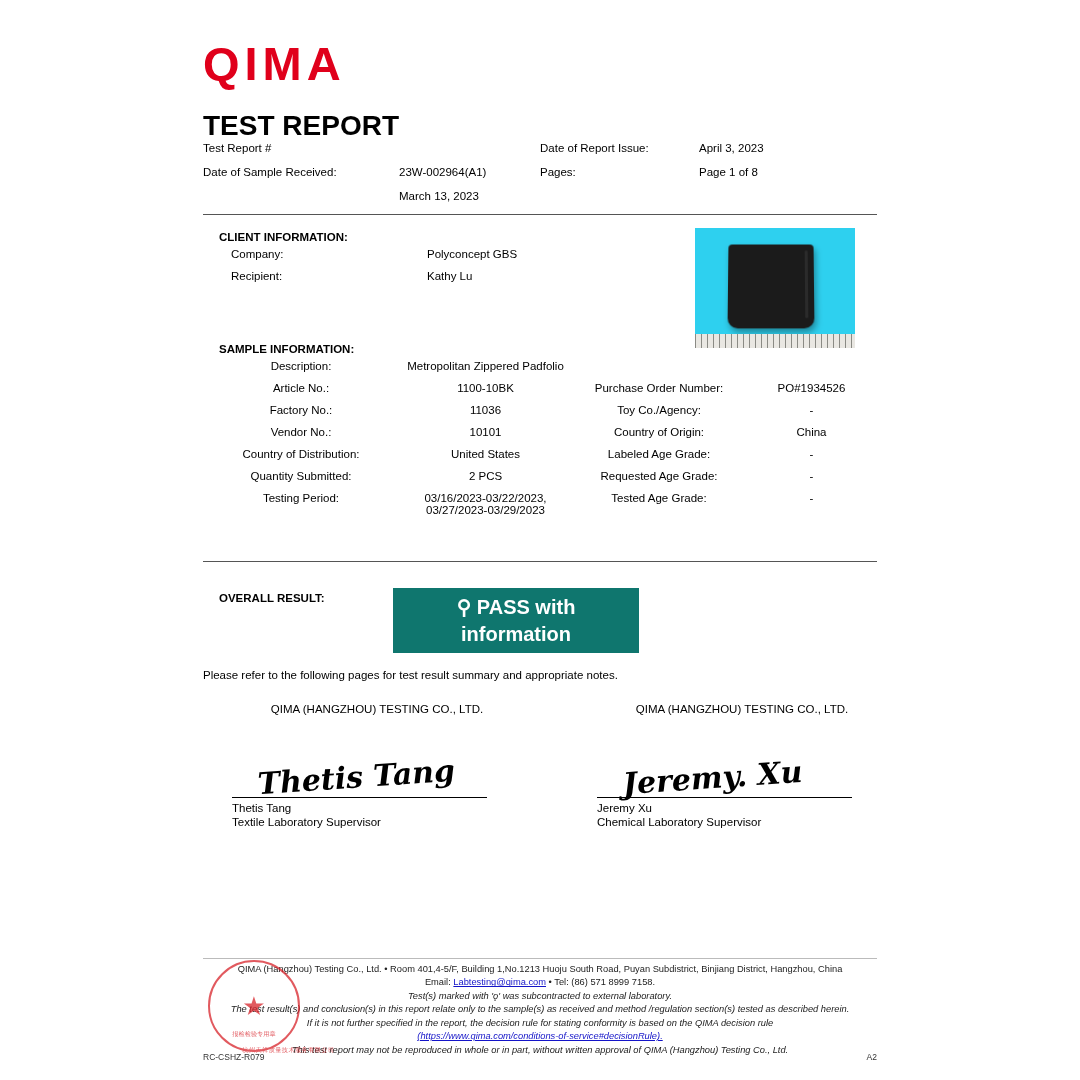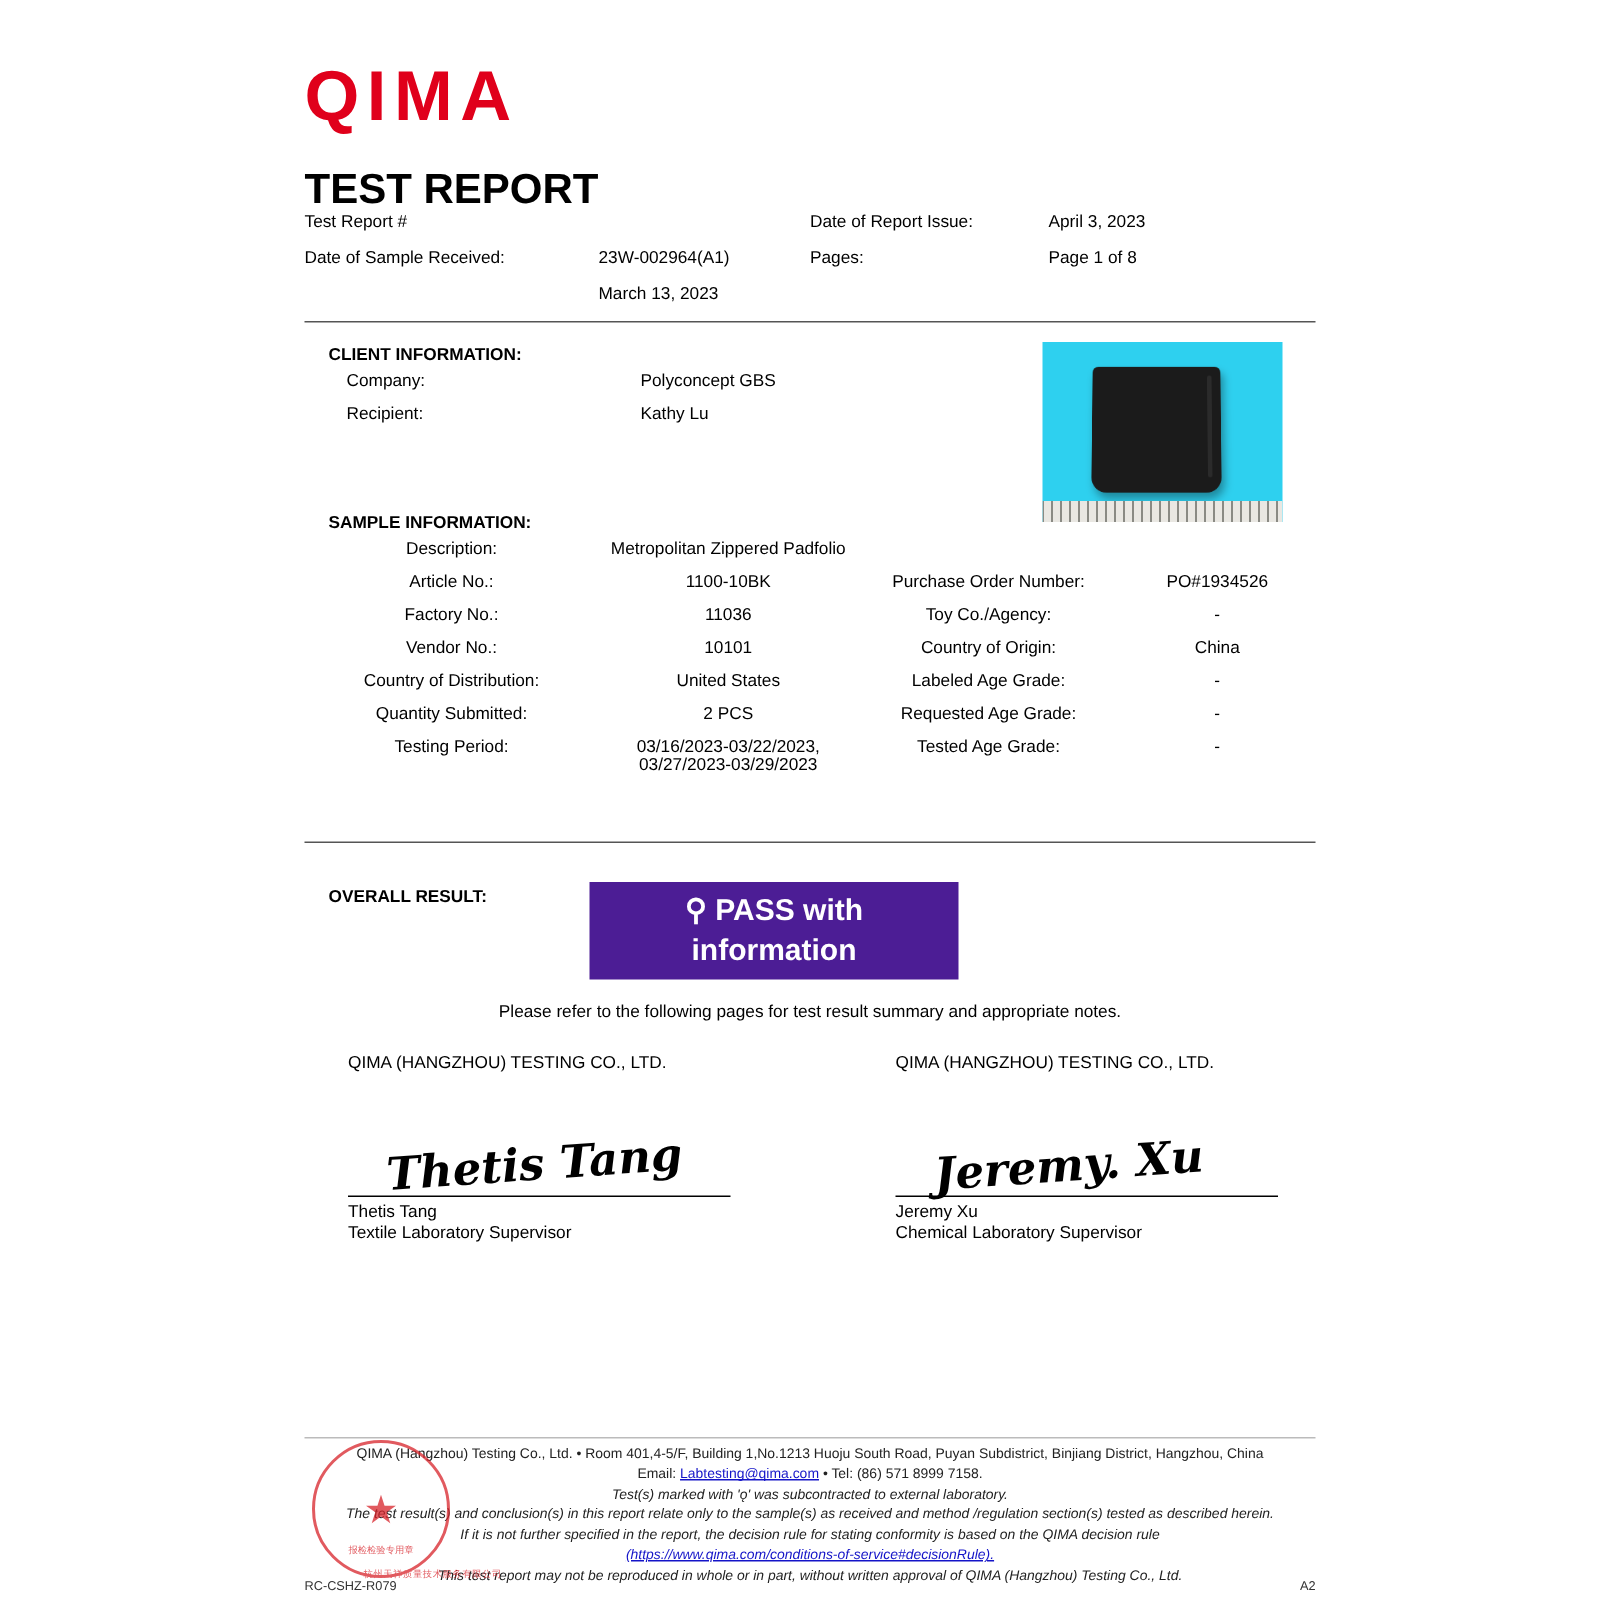"⚲ PASS with information" .result-badge { background: #4c1d95 -> #0f766e }
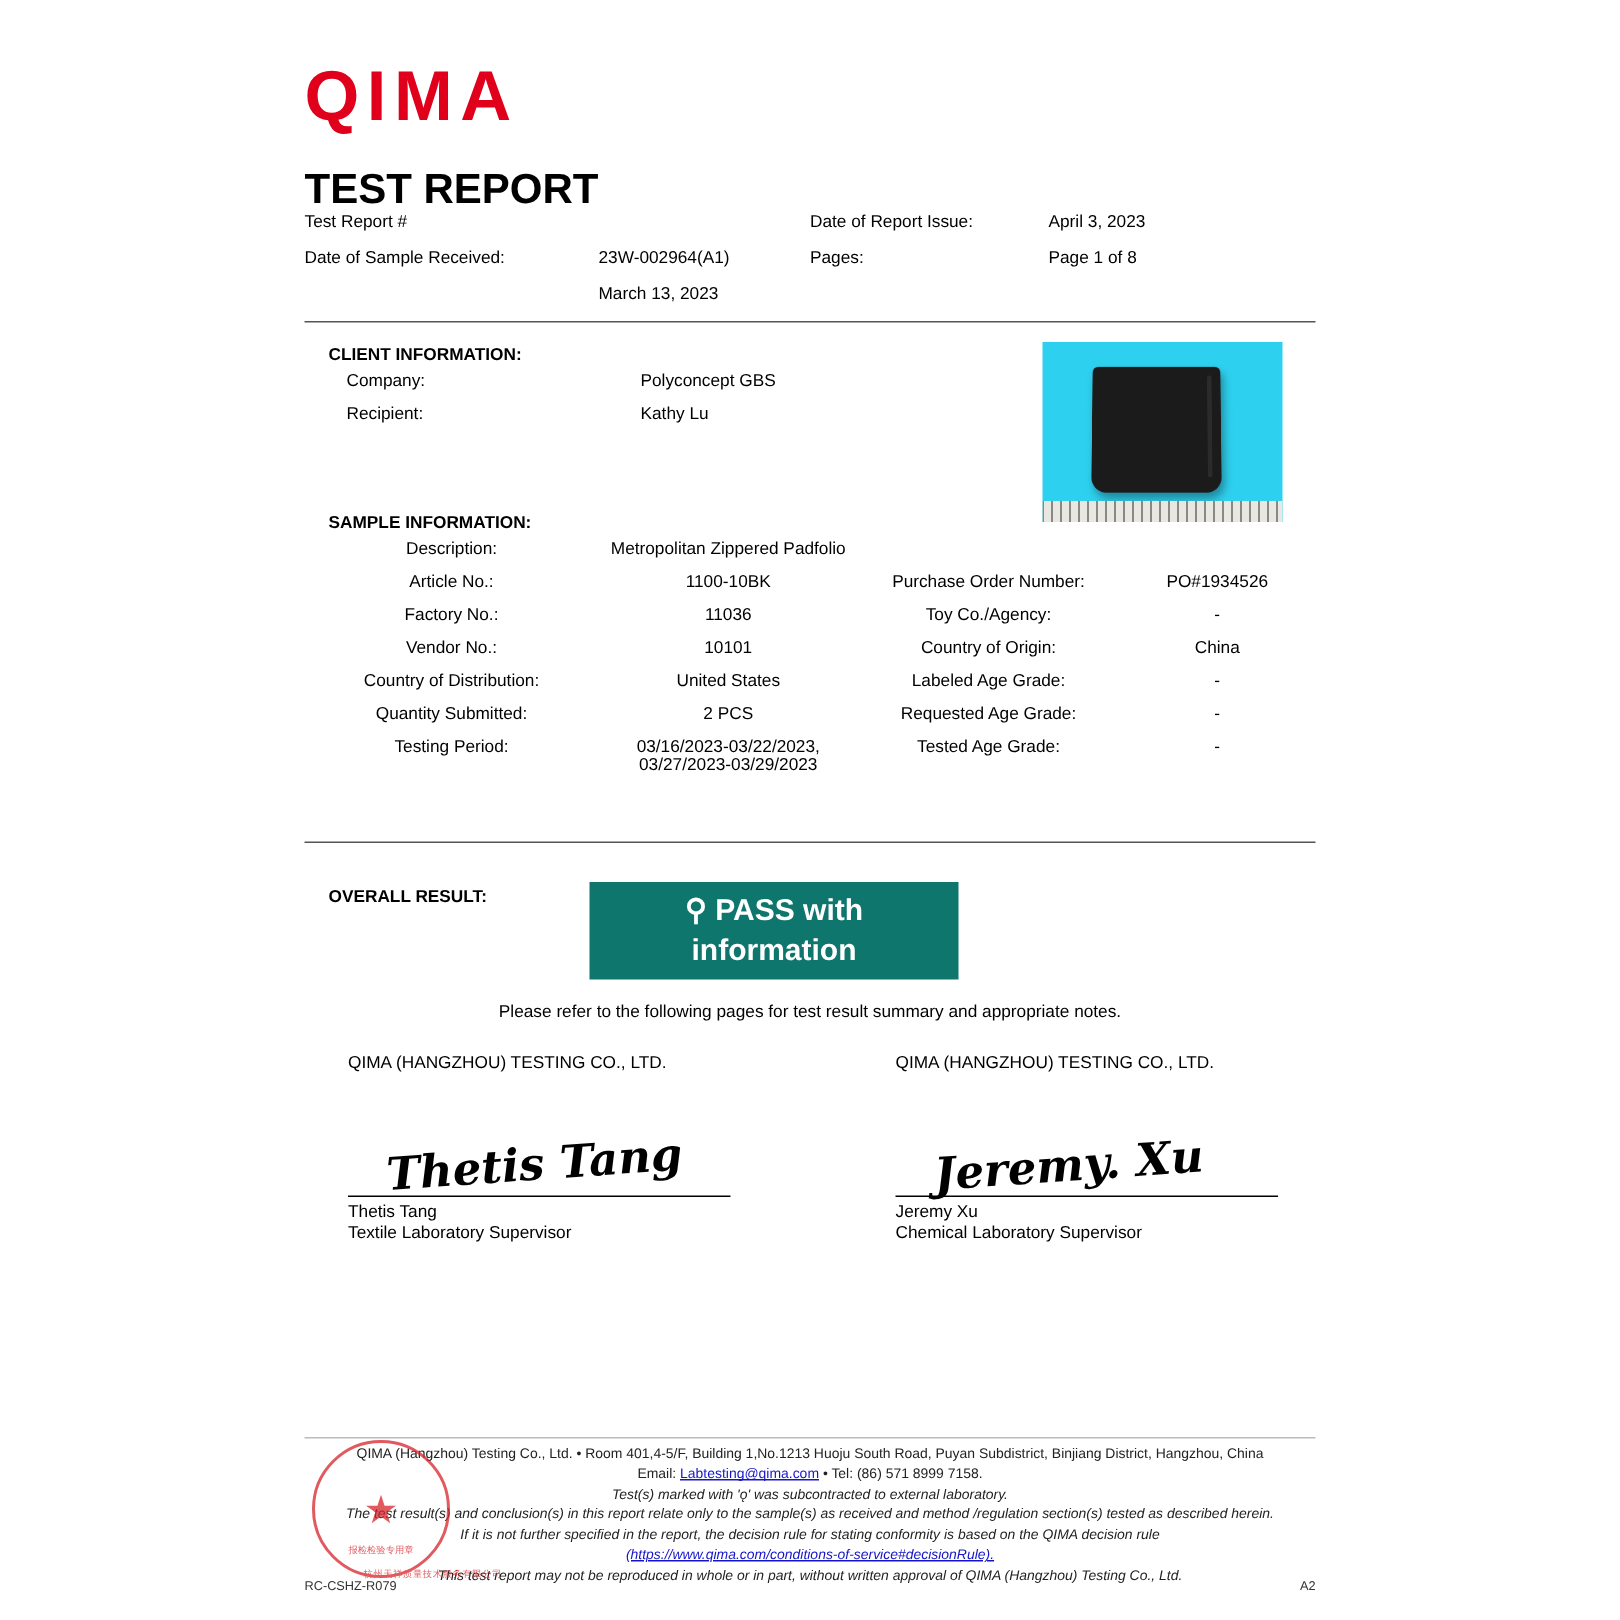"Please refer to the following" .refer-note { text-align: center -> none }
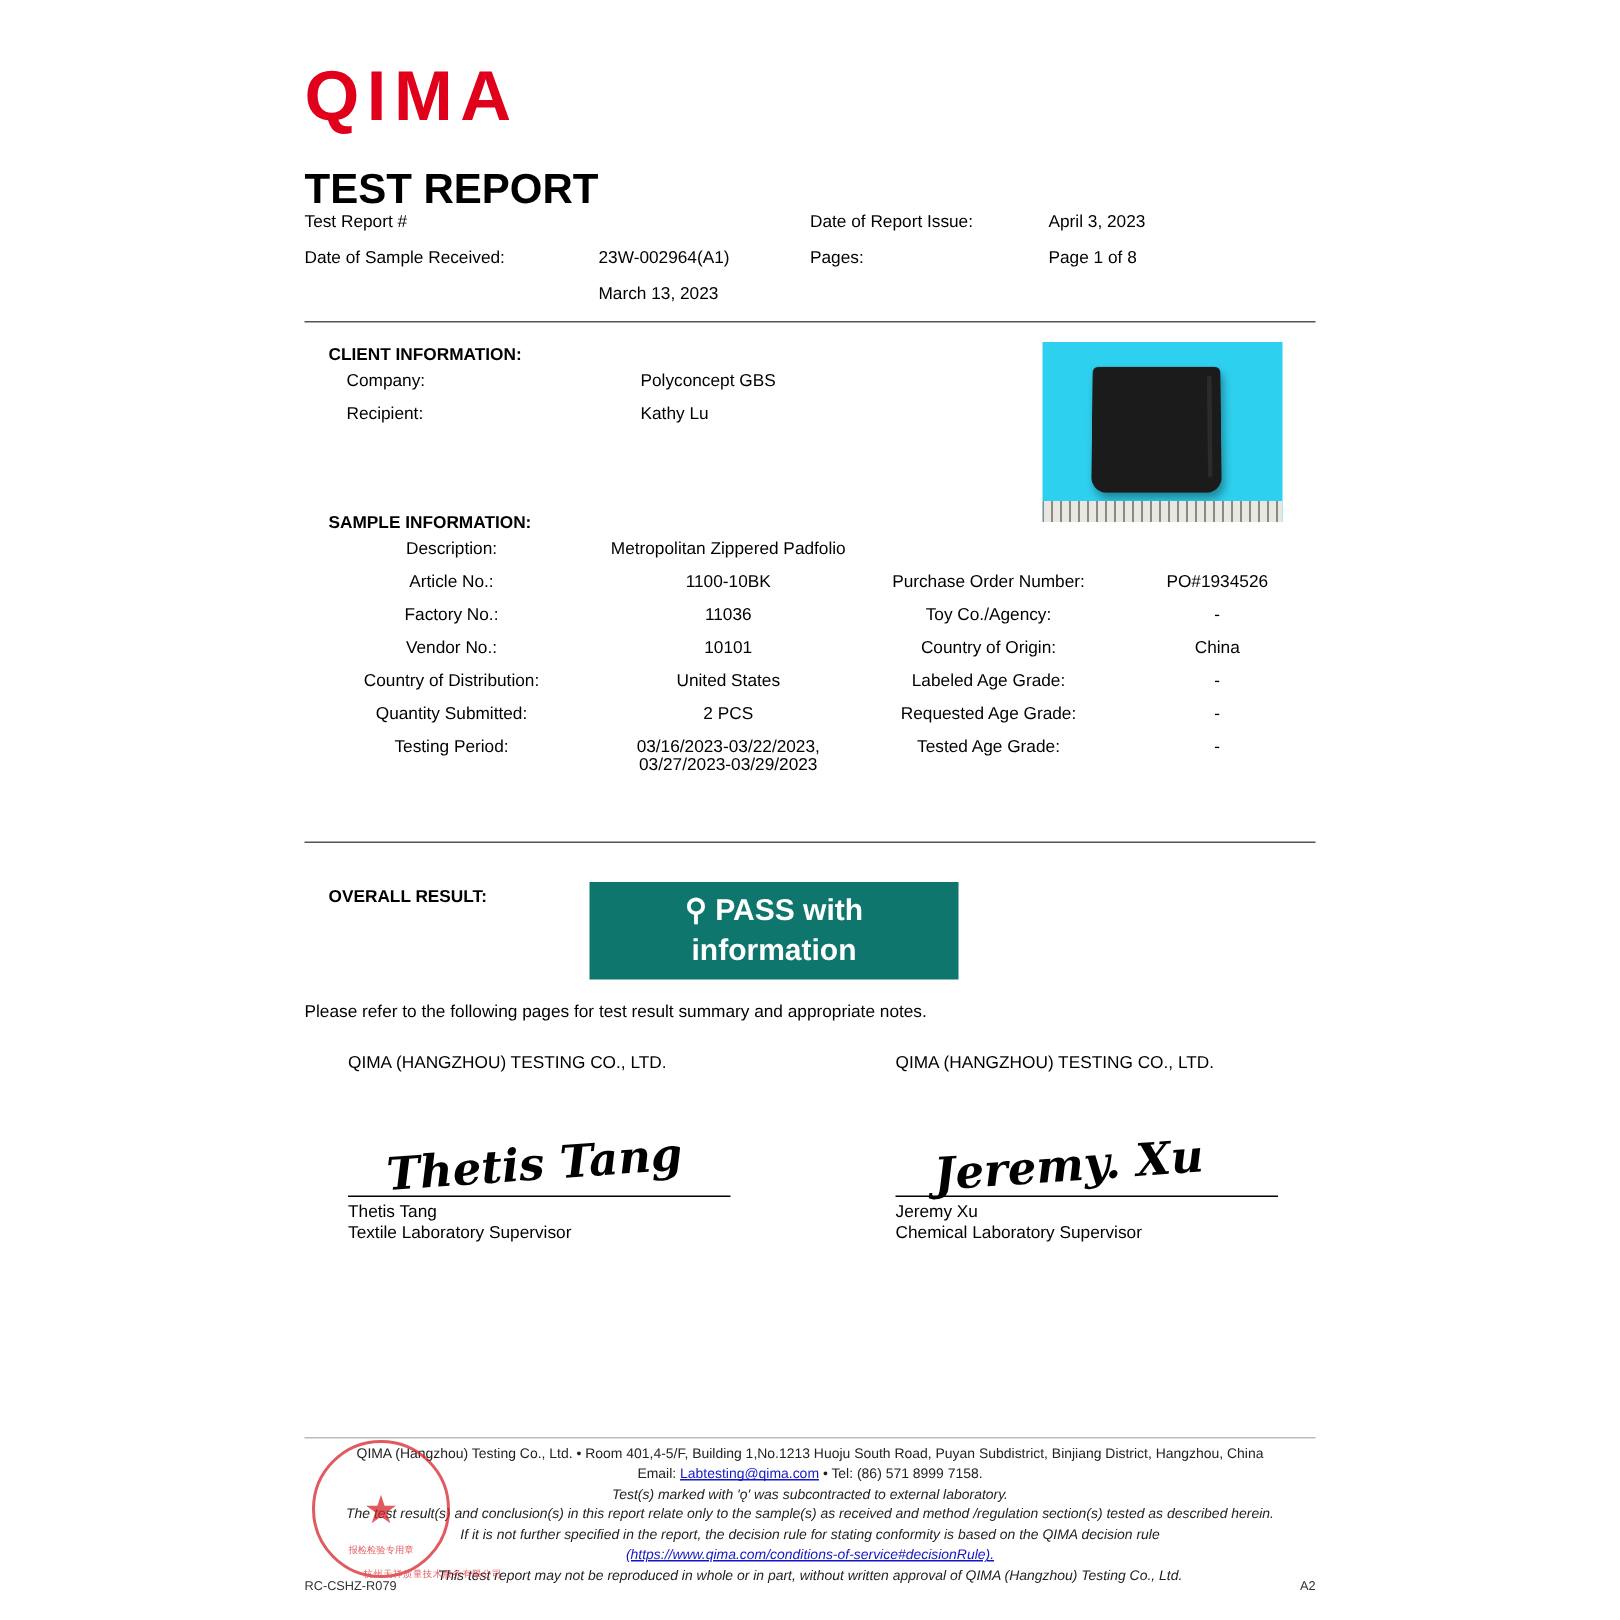"QIMA (HANGZHOU) TESTING CO., LTD." .sig-company { text-align: none -> center }
